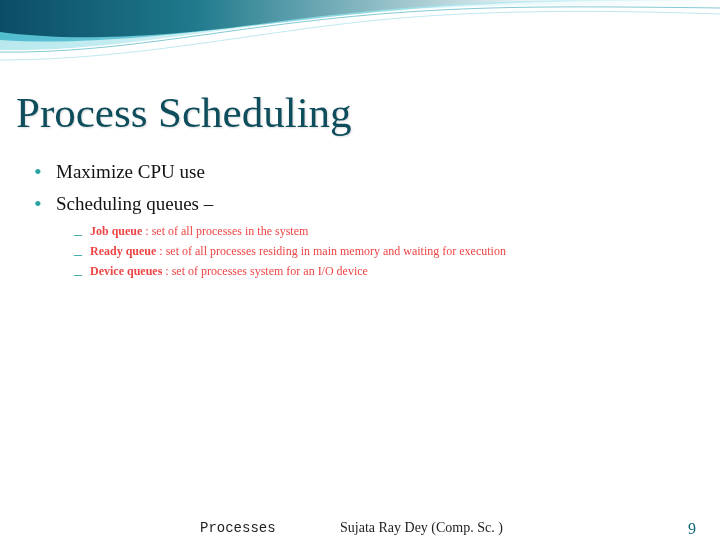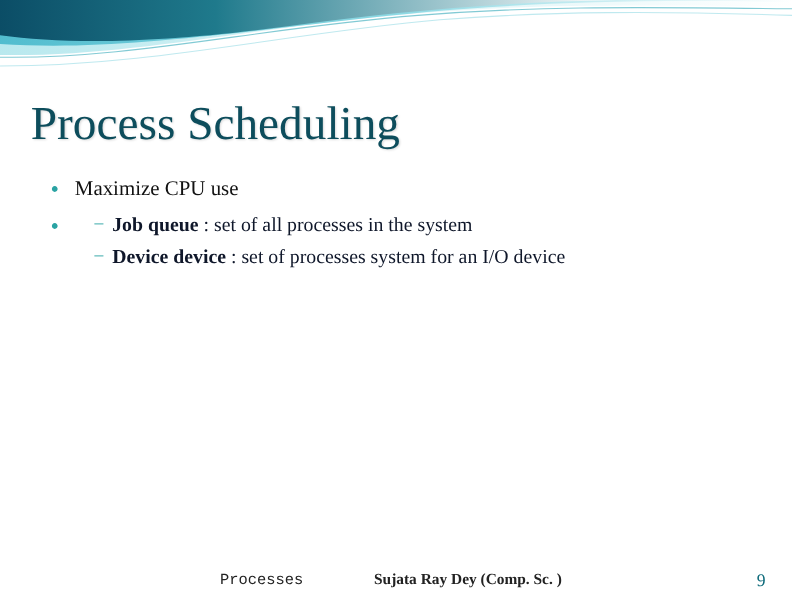"Process Scheduling" .content { padding: 90px 28px 0 28px -> 90px 28px 0 16px }
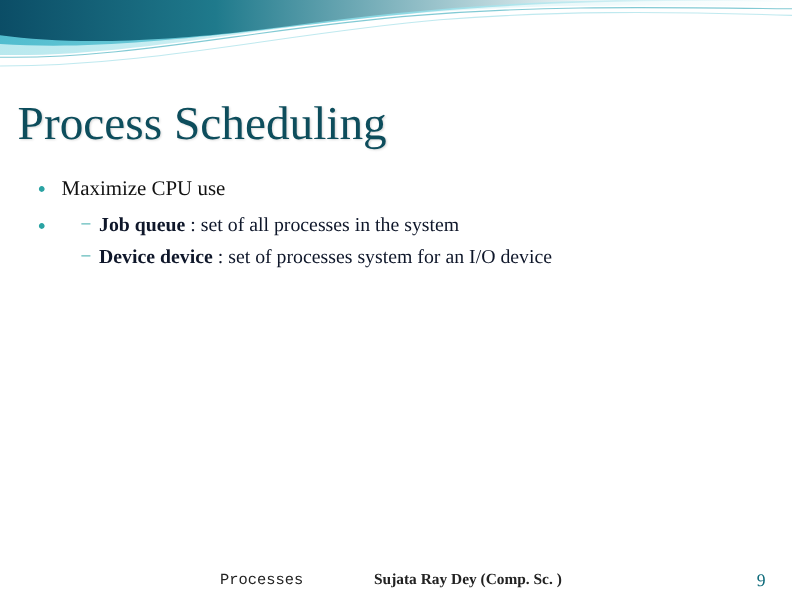"Scheduling queues –" span { html: none -> <span>Scheduling queues –</span> }
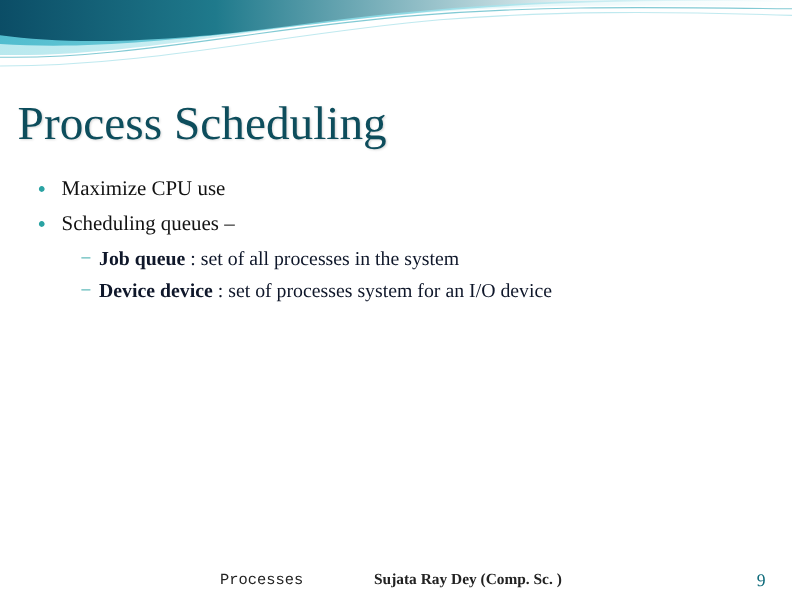"Job queue : set of" ul.sub > li { color: #0f172a -> #ef4444; font-size: 18px -> 12px }
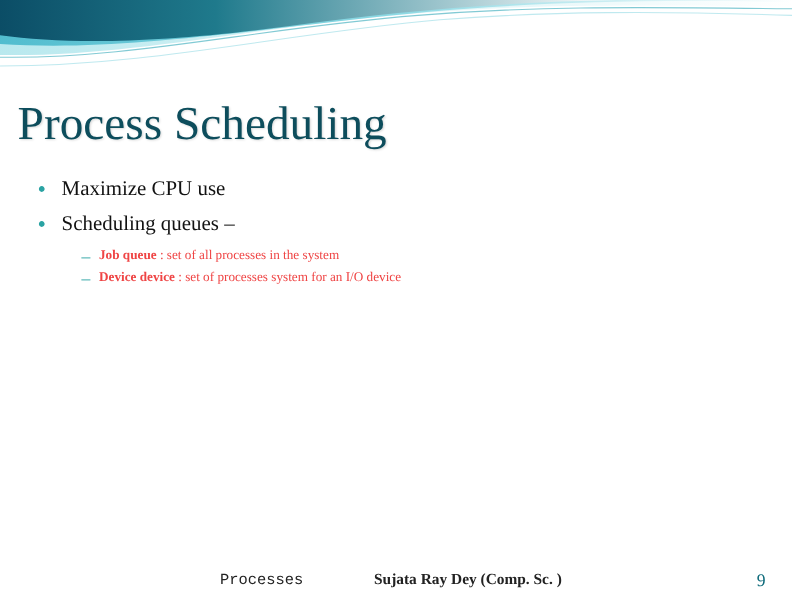"Ready queue : set of" li { html: none -> <li><span>Ready queue</span><span> : set of all processes residing in main memory and waiting for execution</span></li> }
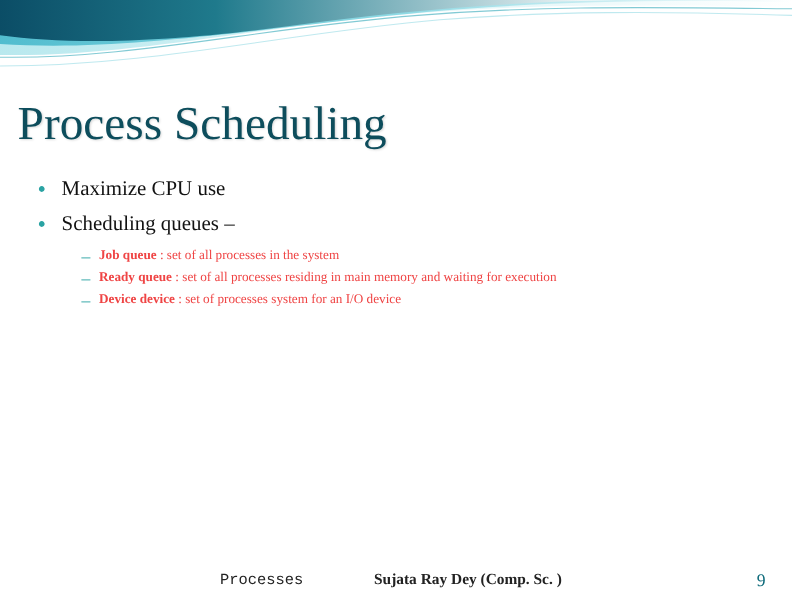"Device device" span.bold { text: device -> queues }
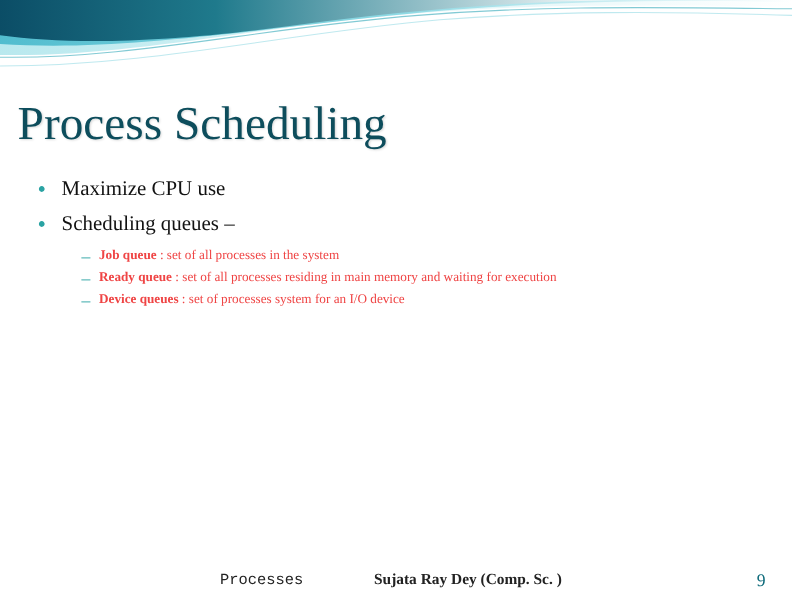"Sujata Ray Dey (Comp. Sc." .footer .f2 { font-weight: bold -> none }
